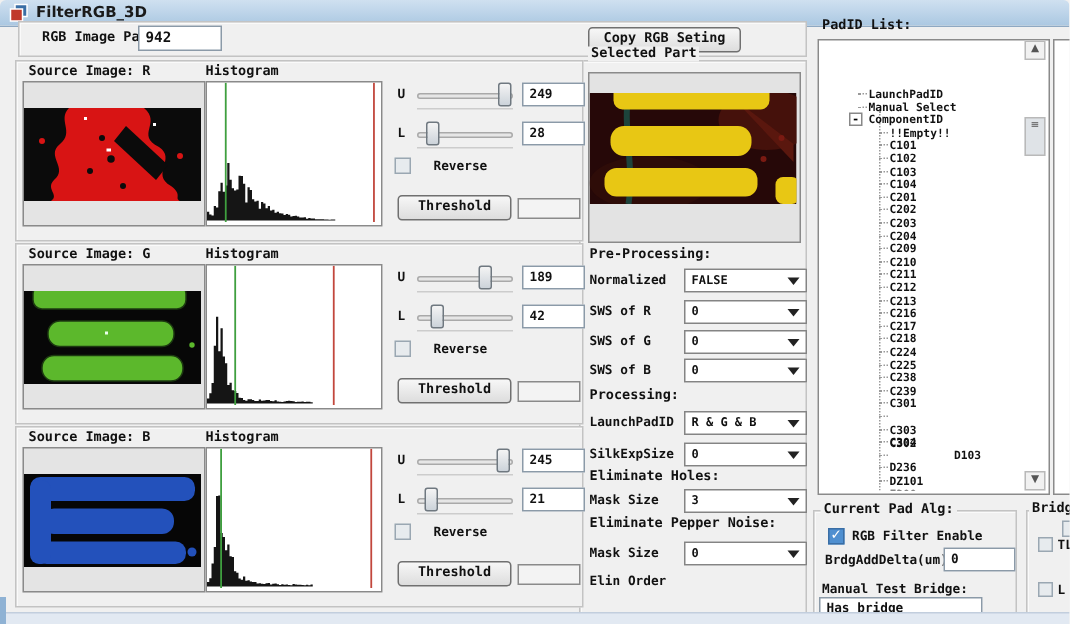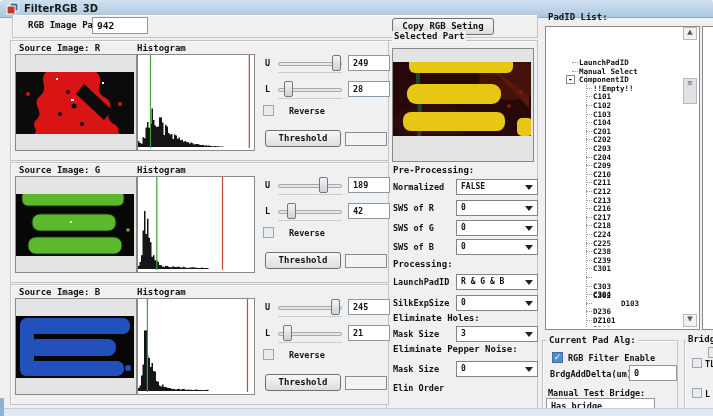"D103" div.treeitem { left: 32px -> 47px }
